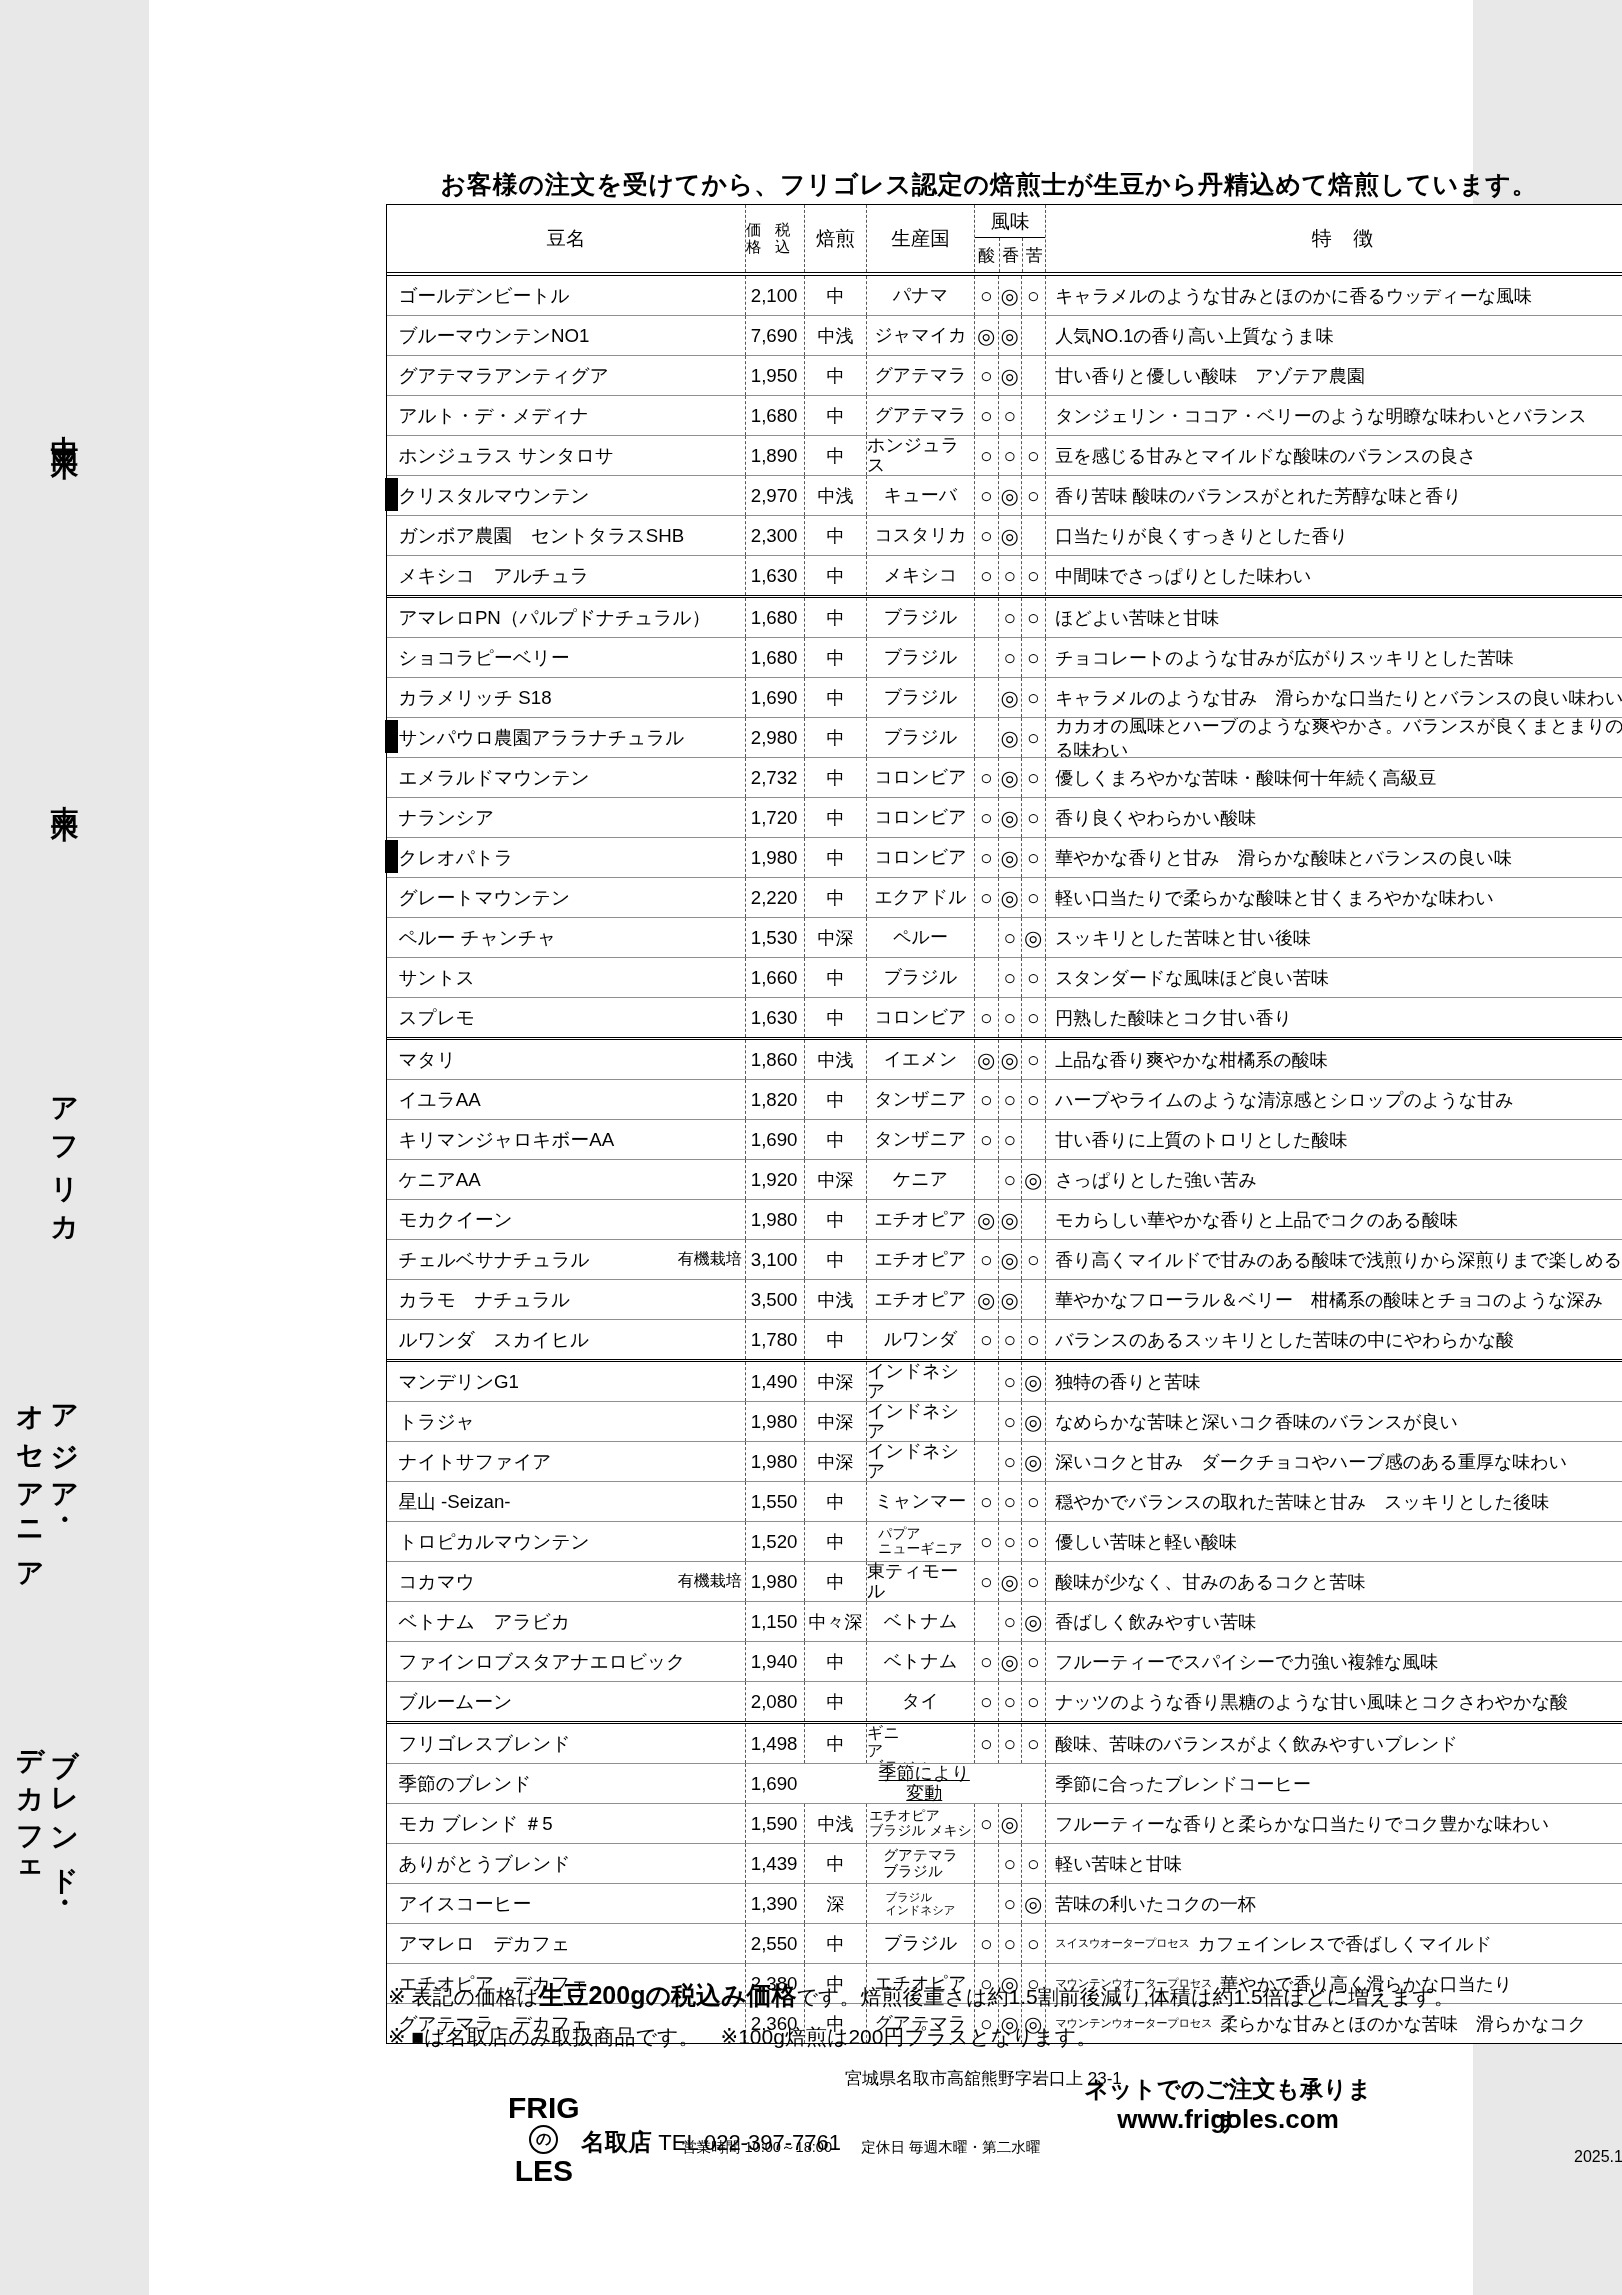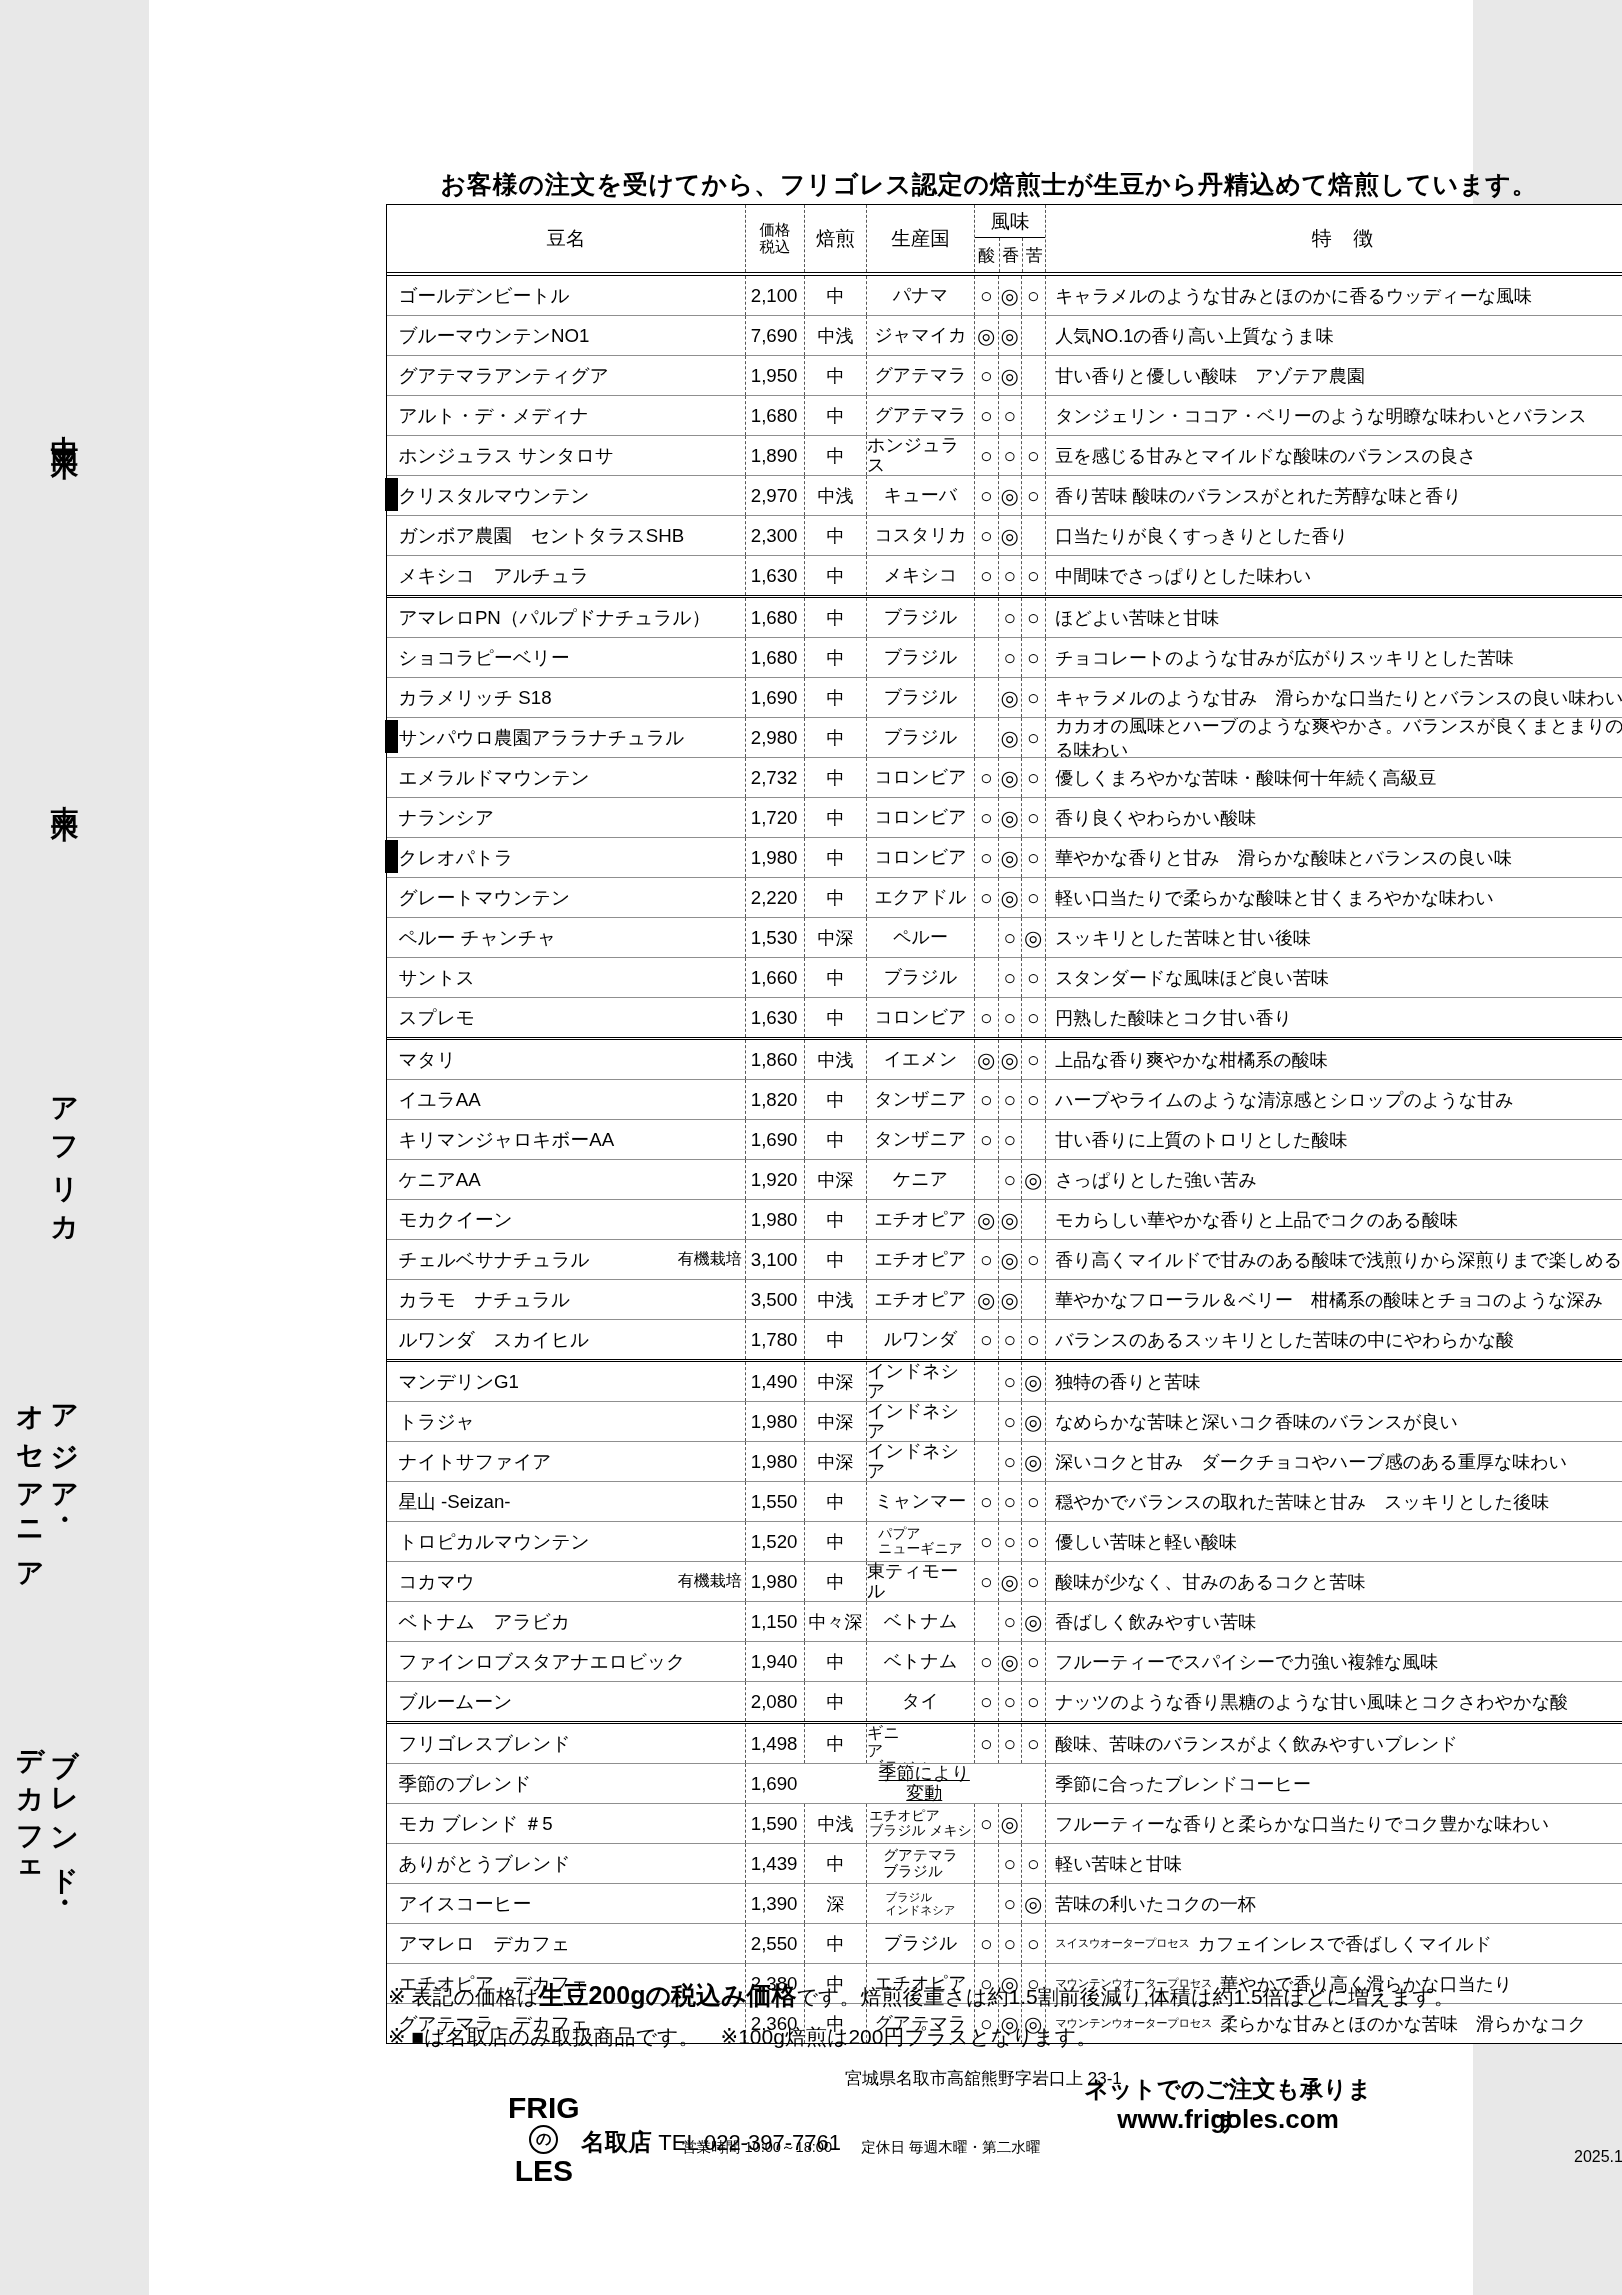"価格" .hcell.hprice { flex-direction: column -> none; justify-content: center -> flex-end }
